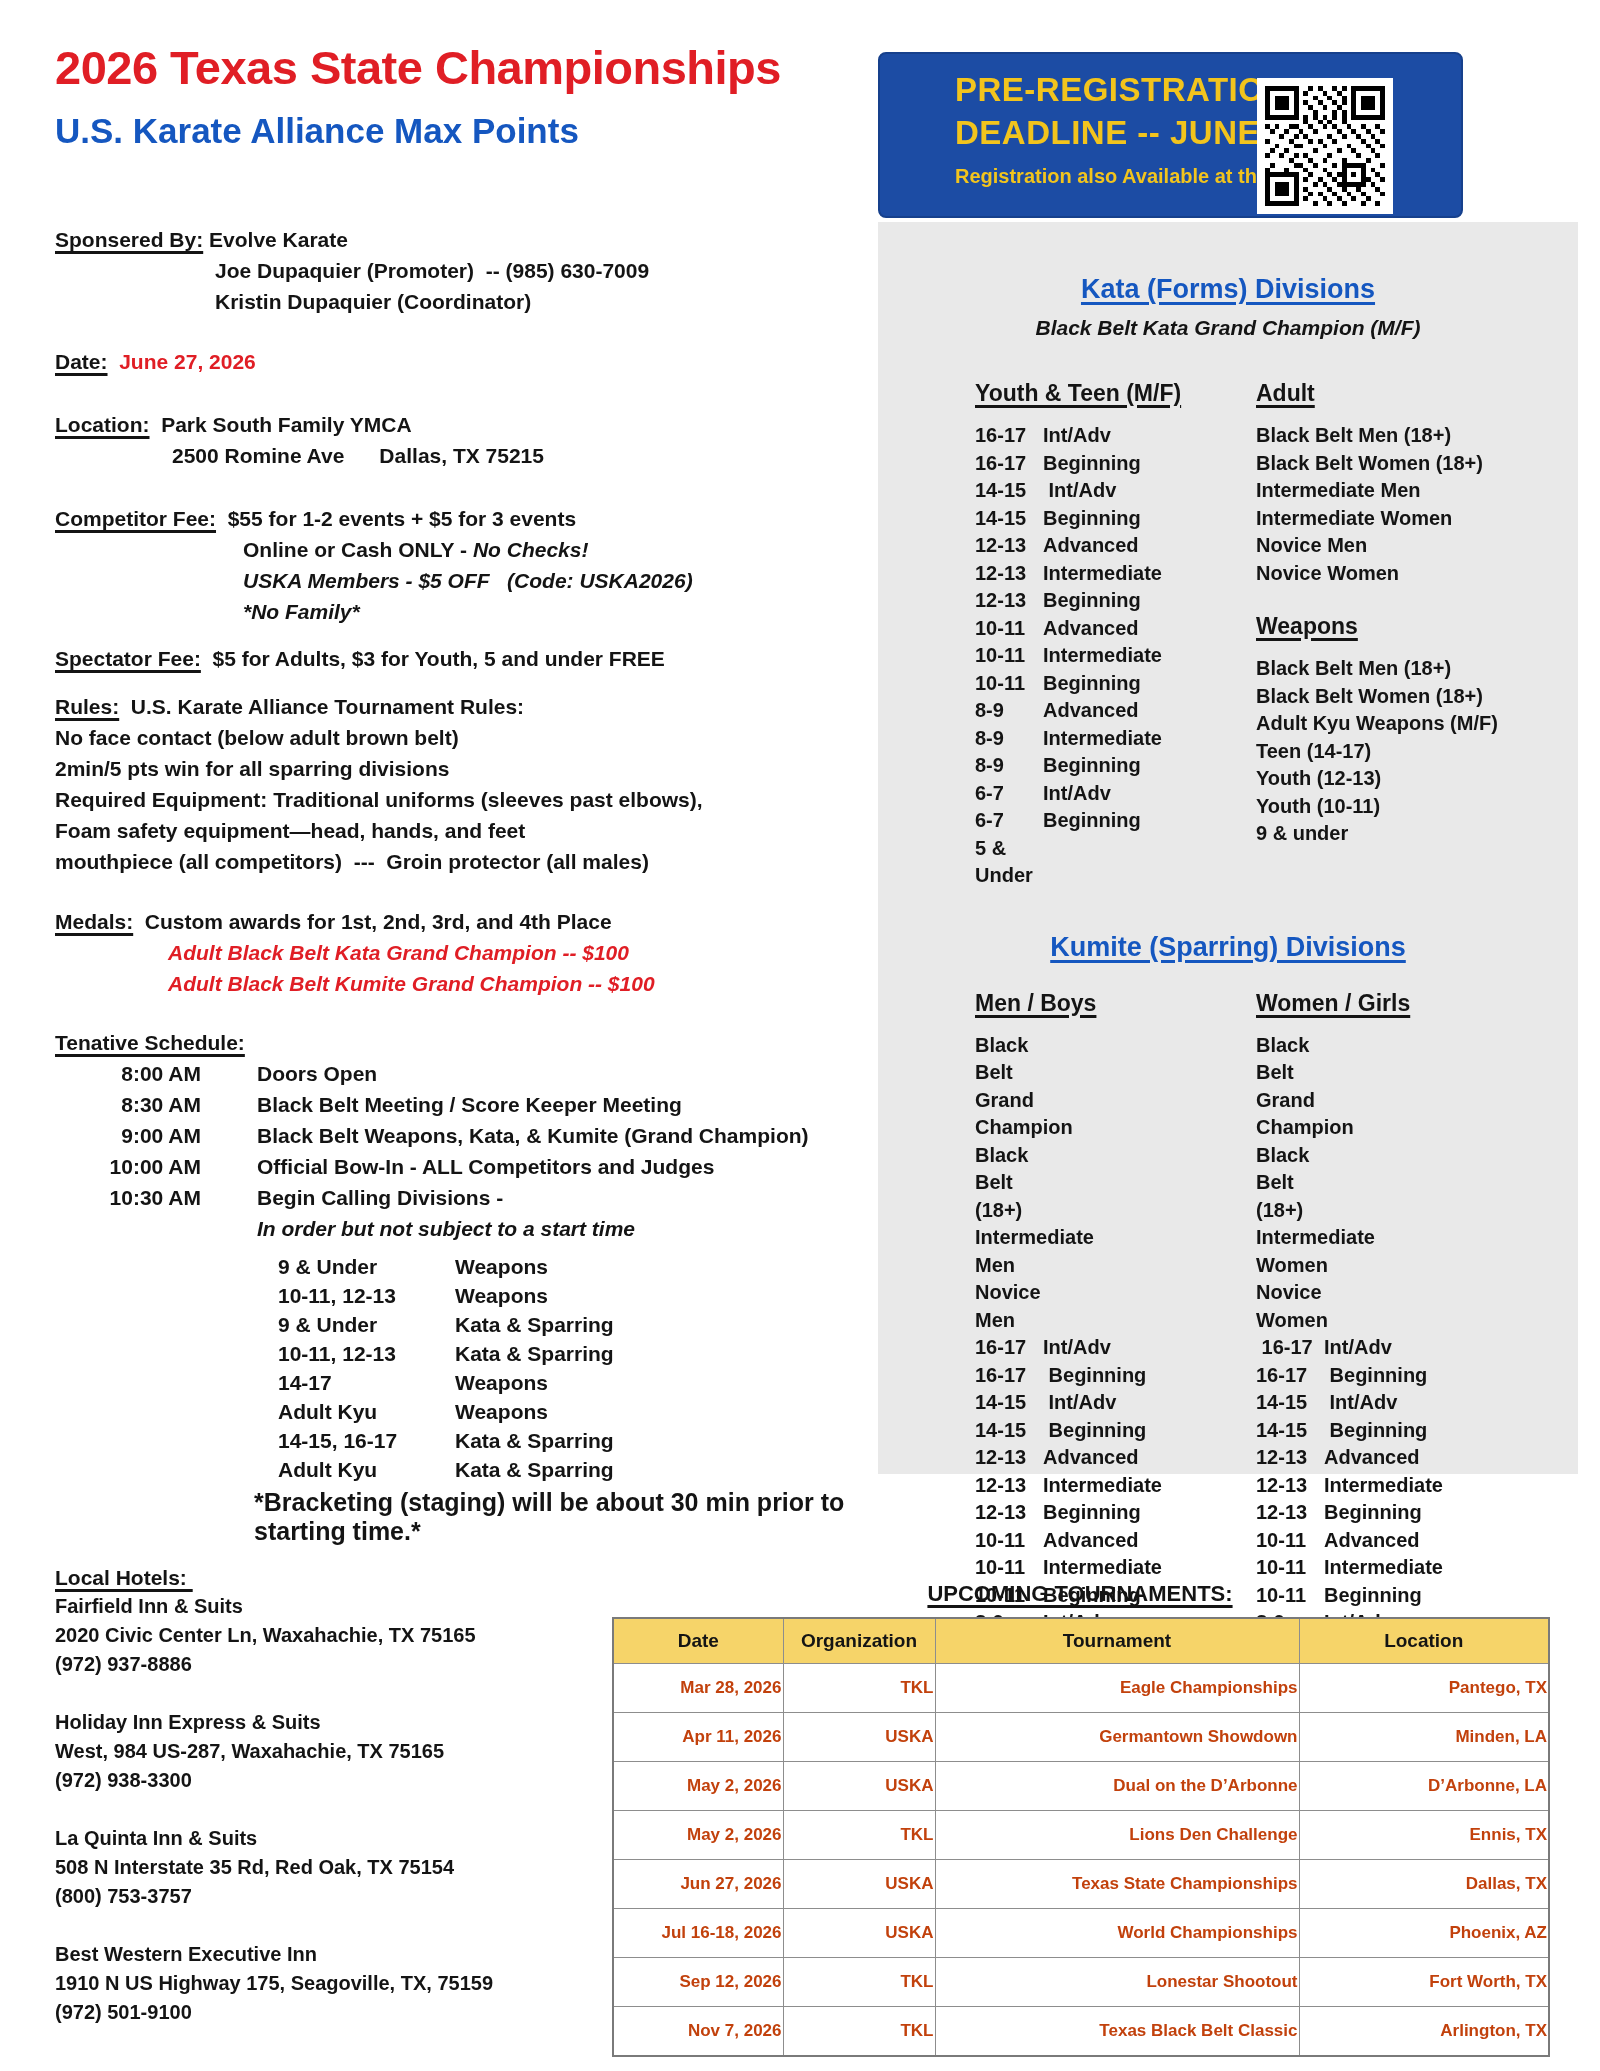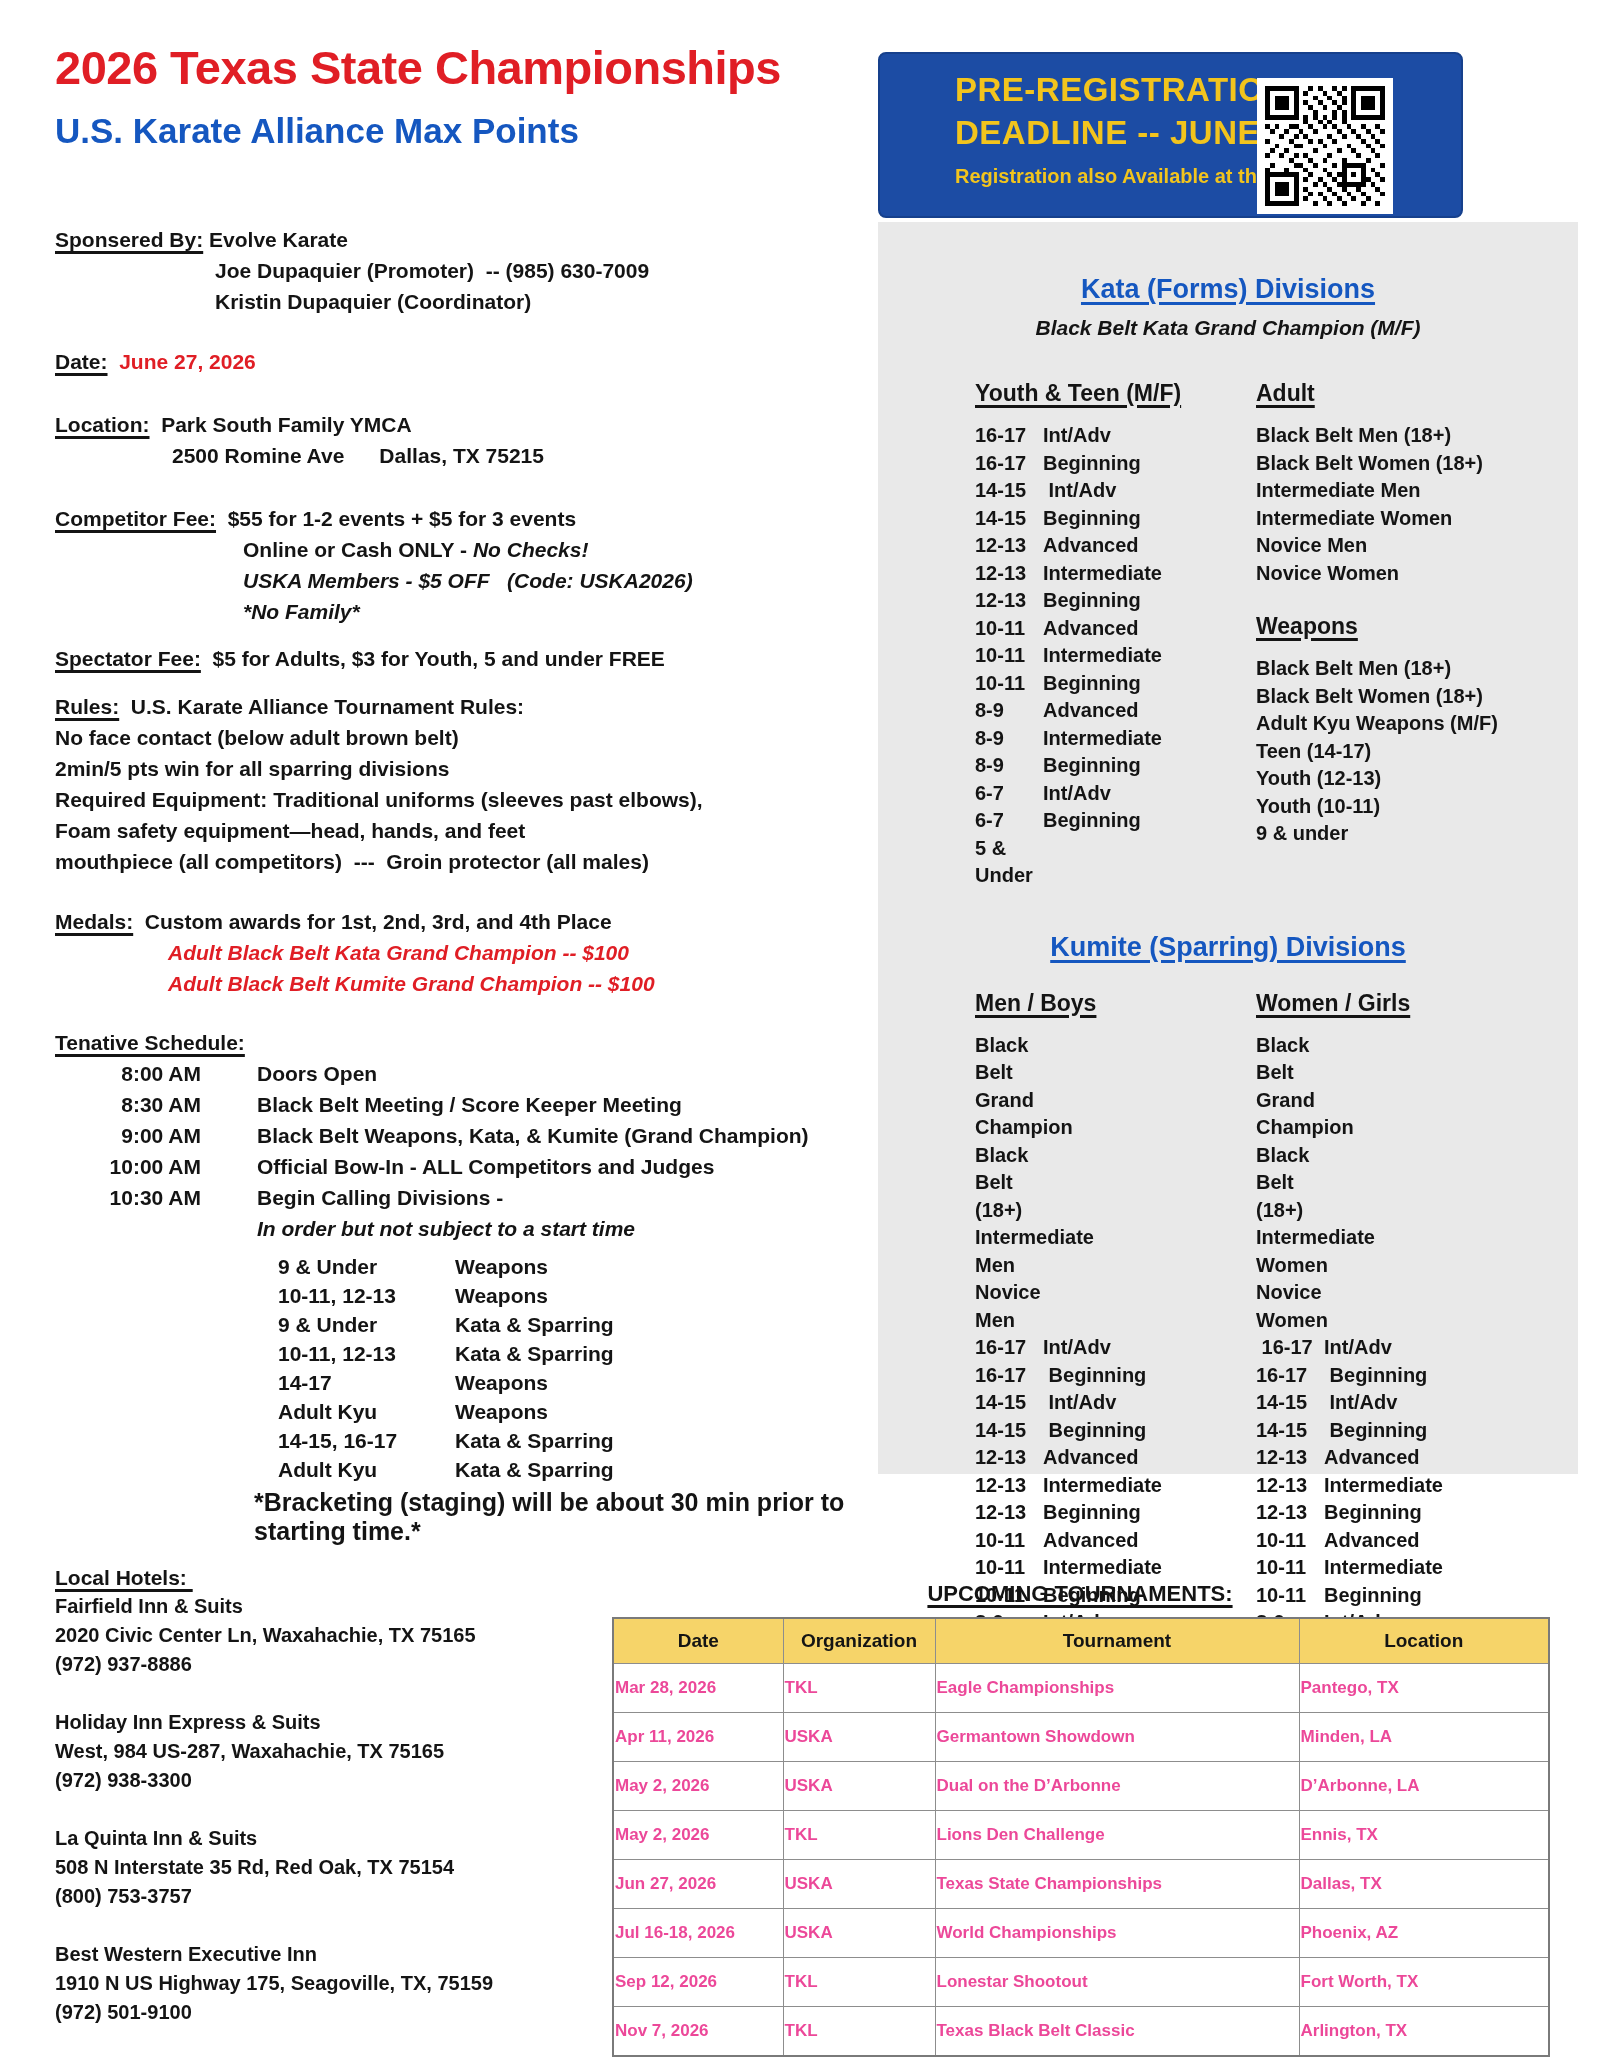"Mar 28, 2026" .tourn-table td { color: #ec4899 -> #c2410c; text-align: left -> right }
